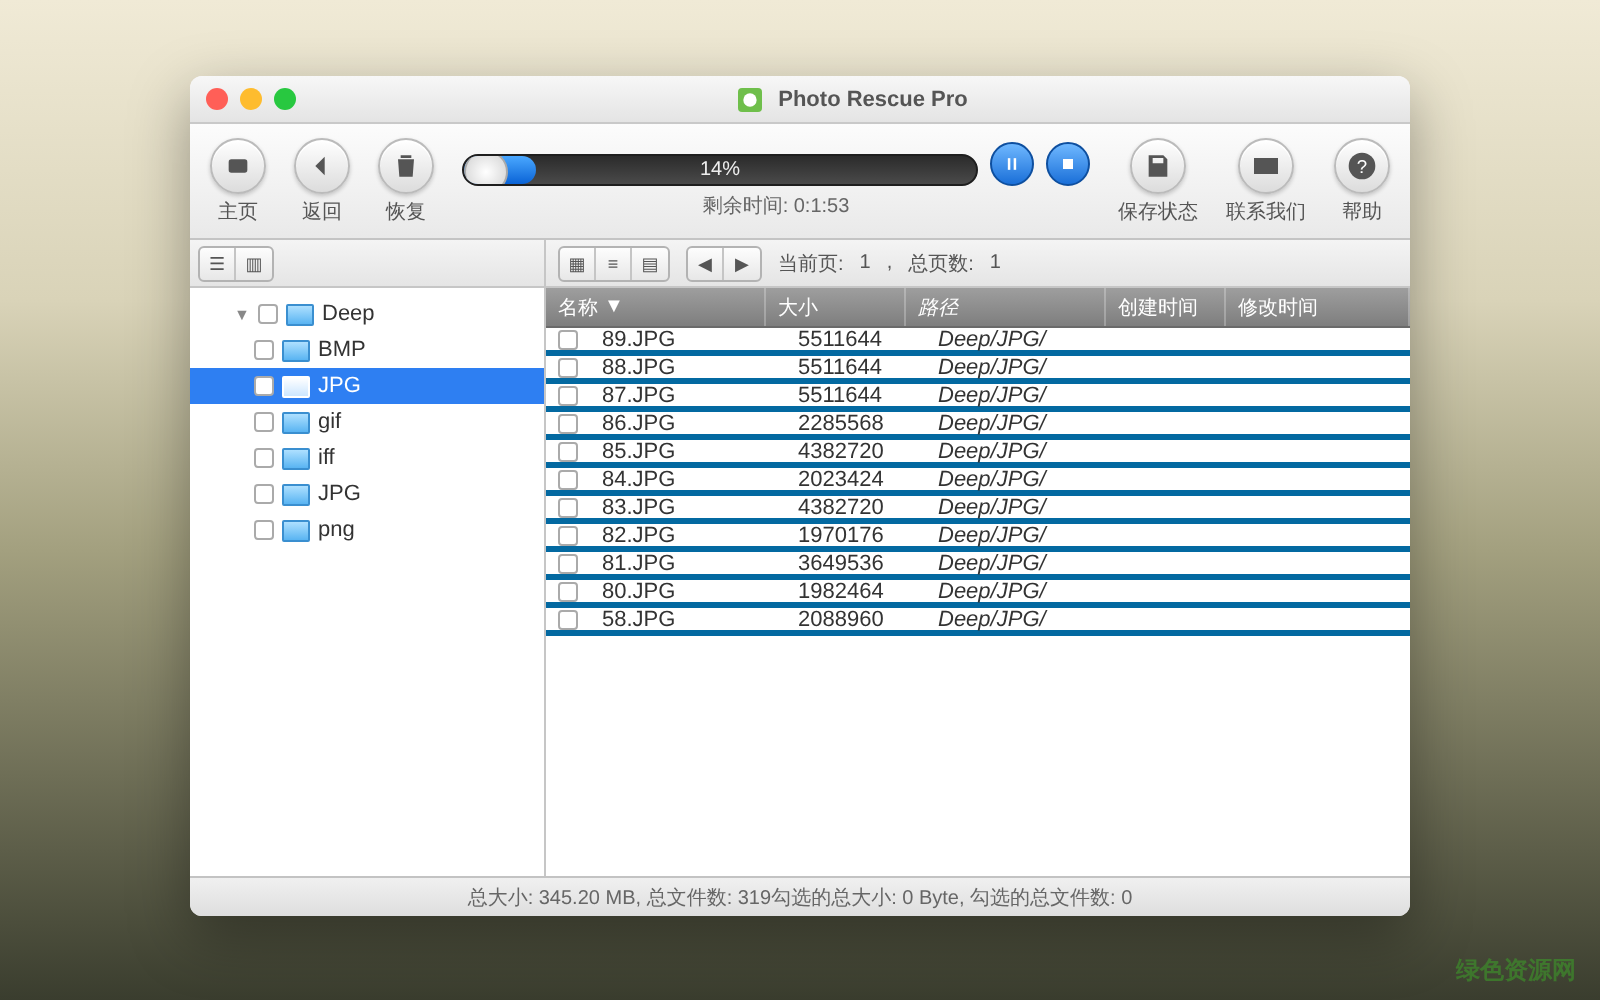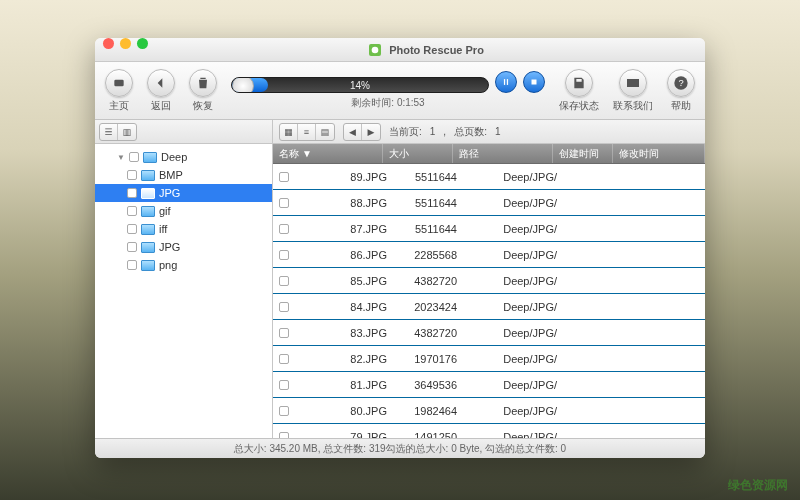"Photo Rescue Pro" .titlebar { align-items: none -> center }
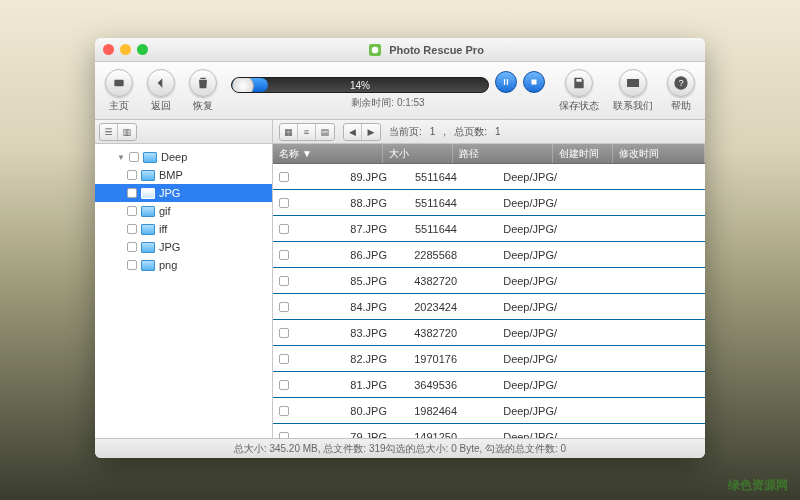"路径" .c-path { font-style: none -> italic }
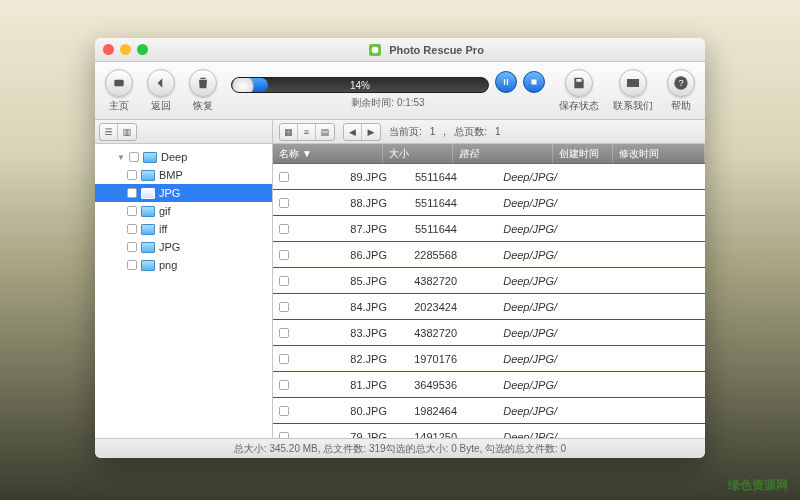"89.JPG" .row { border-bottom: 1px solid #0369a1 -> 3px solid #0369a1; height: 26px -> 14px; text-align: right -> none }
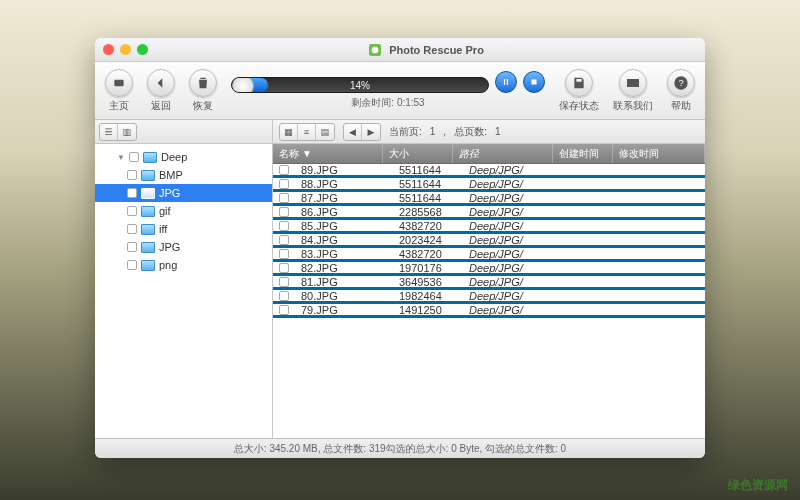"79.JPG" span.cell { text: 79.JPG -> 58.JPG }
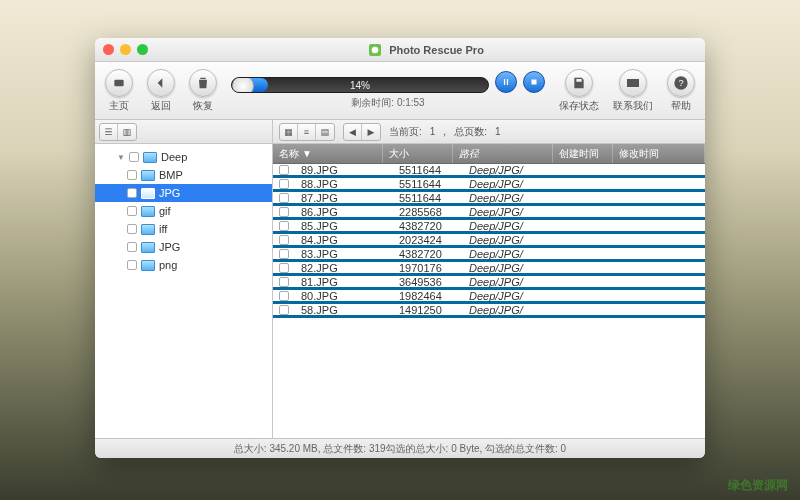"1491250" span.cell { text: 1491250 -> 2088960 }
